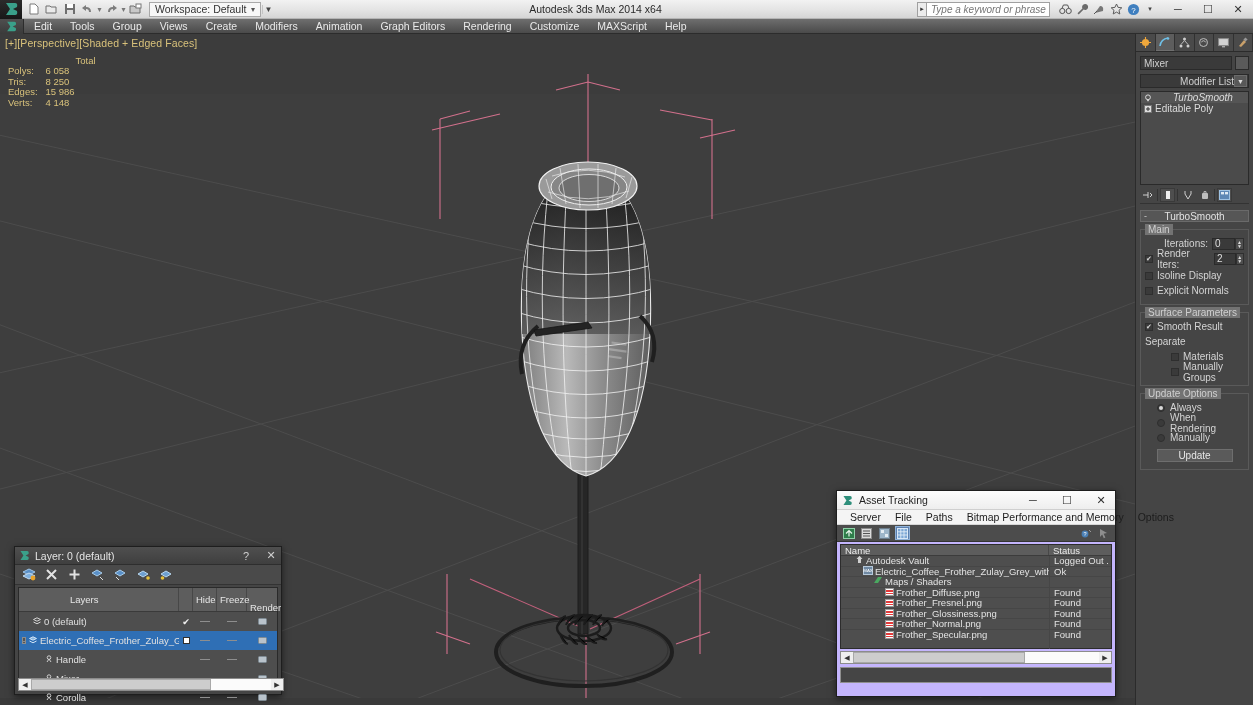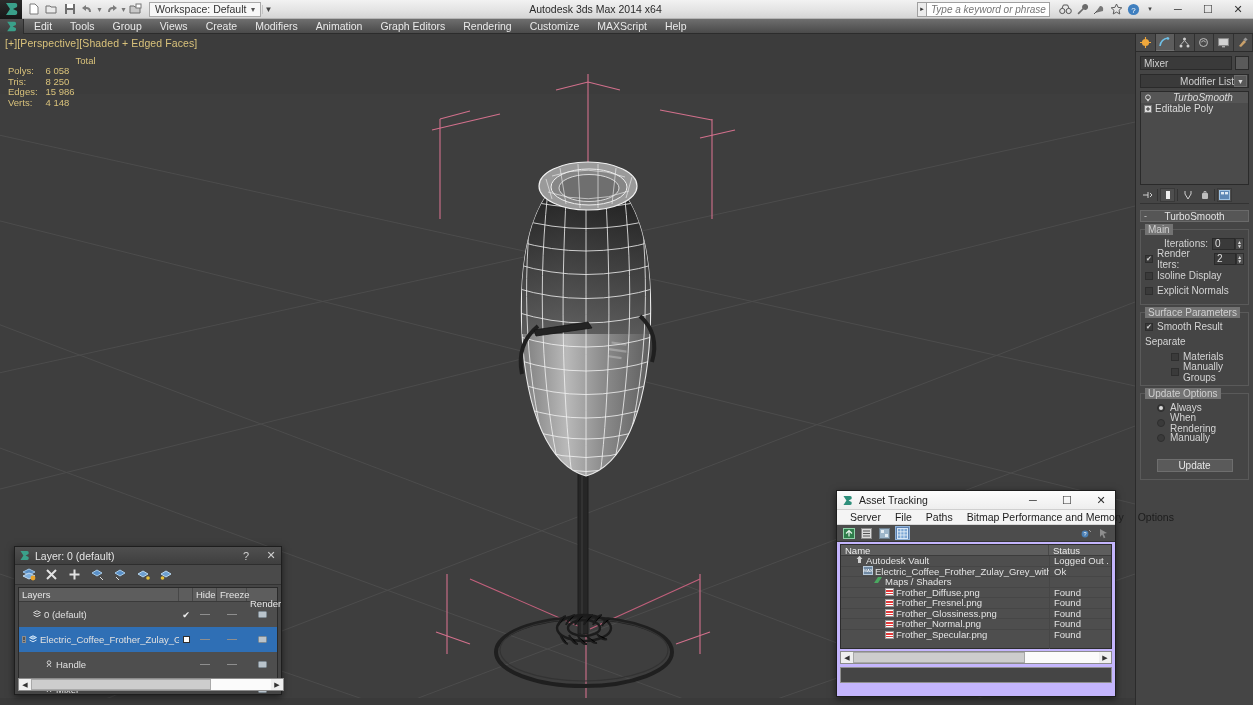"Update" .btnwide { margin: 15px auto 2px auto -> 5px auto 2px auto }
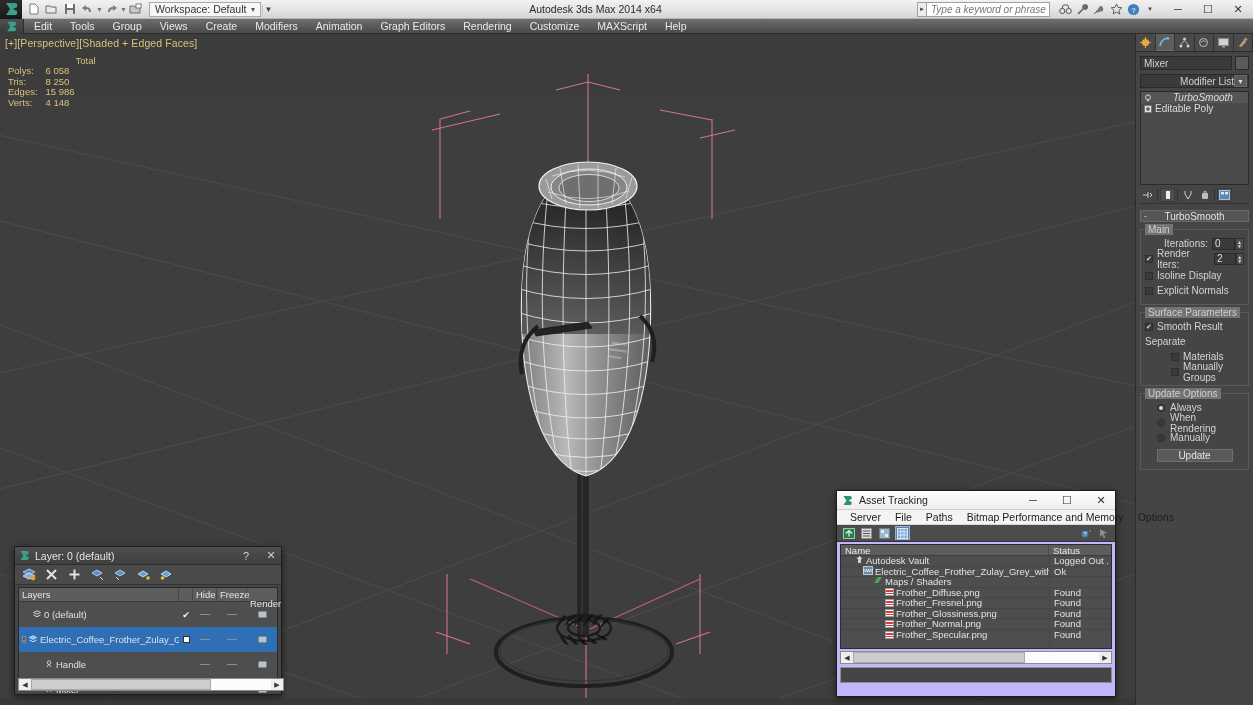"Layers" .layer-head { height: 14px -> 24px; padding-left: none -> 48px }
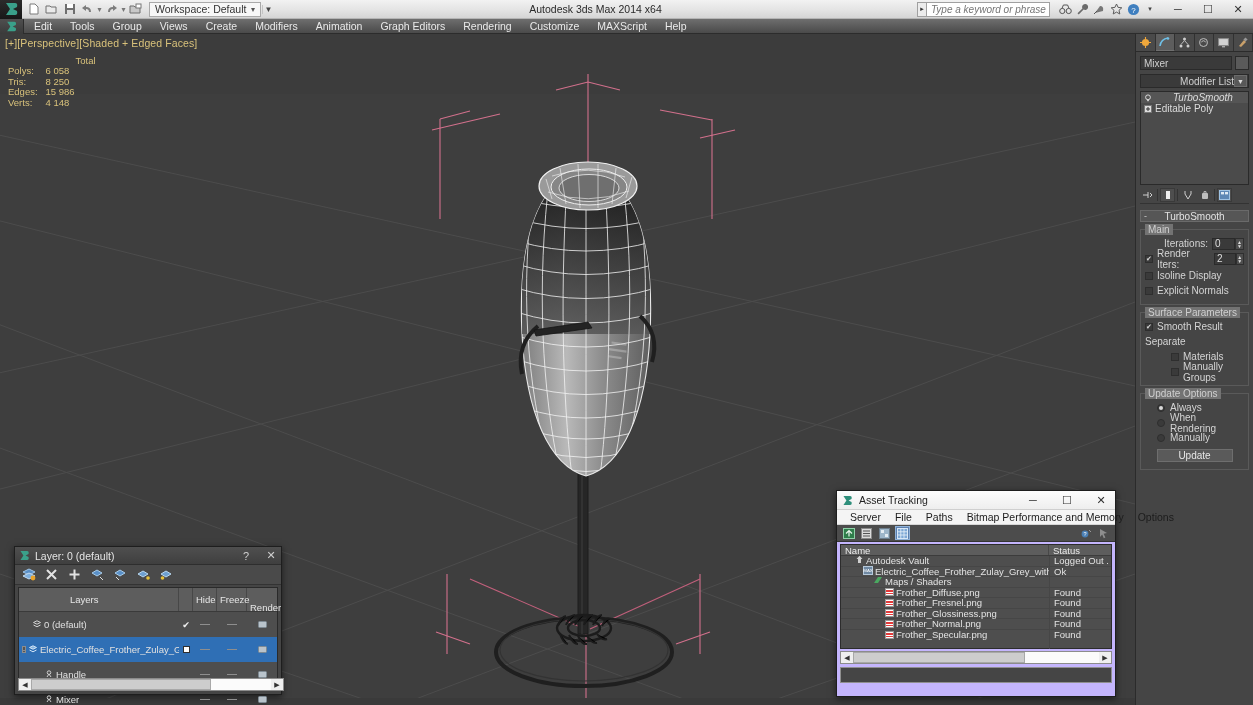"0 (default)" .lrow { height: 25px -> 19px }
